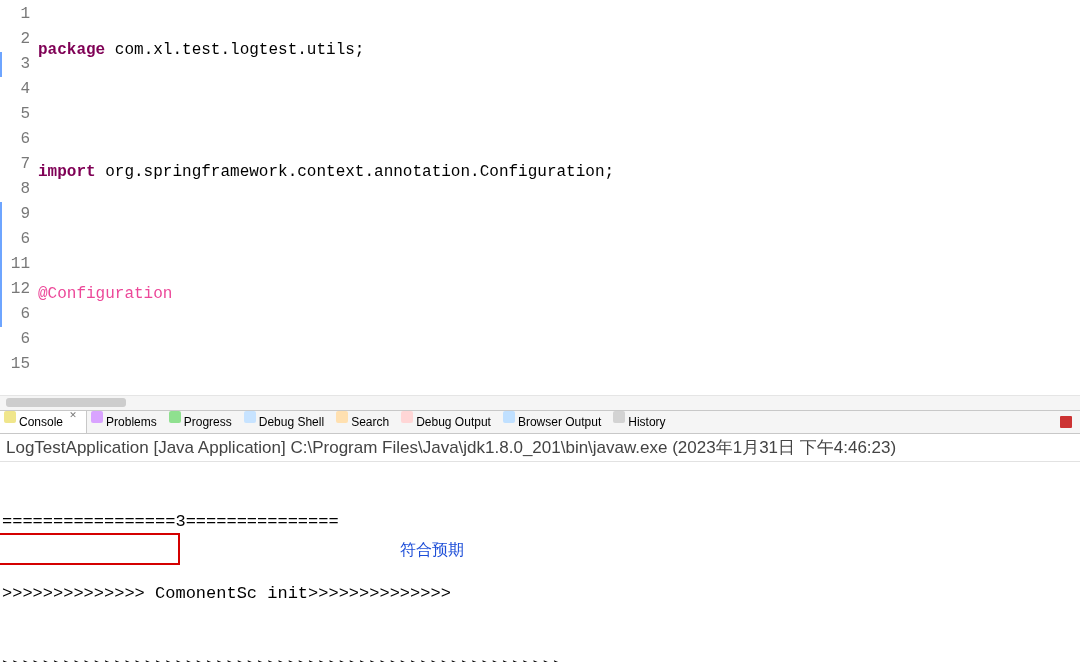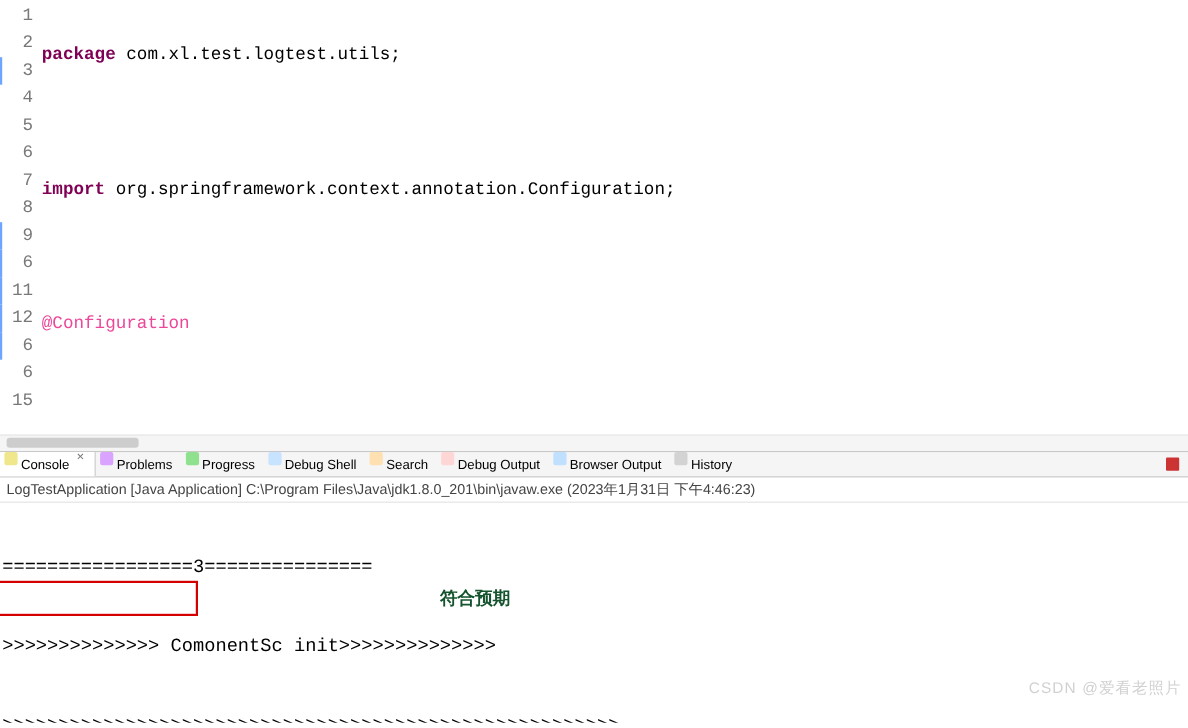"LogTestApplication [Java Application]" .launch-line { font-size: 13px -> 17px }
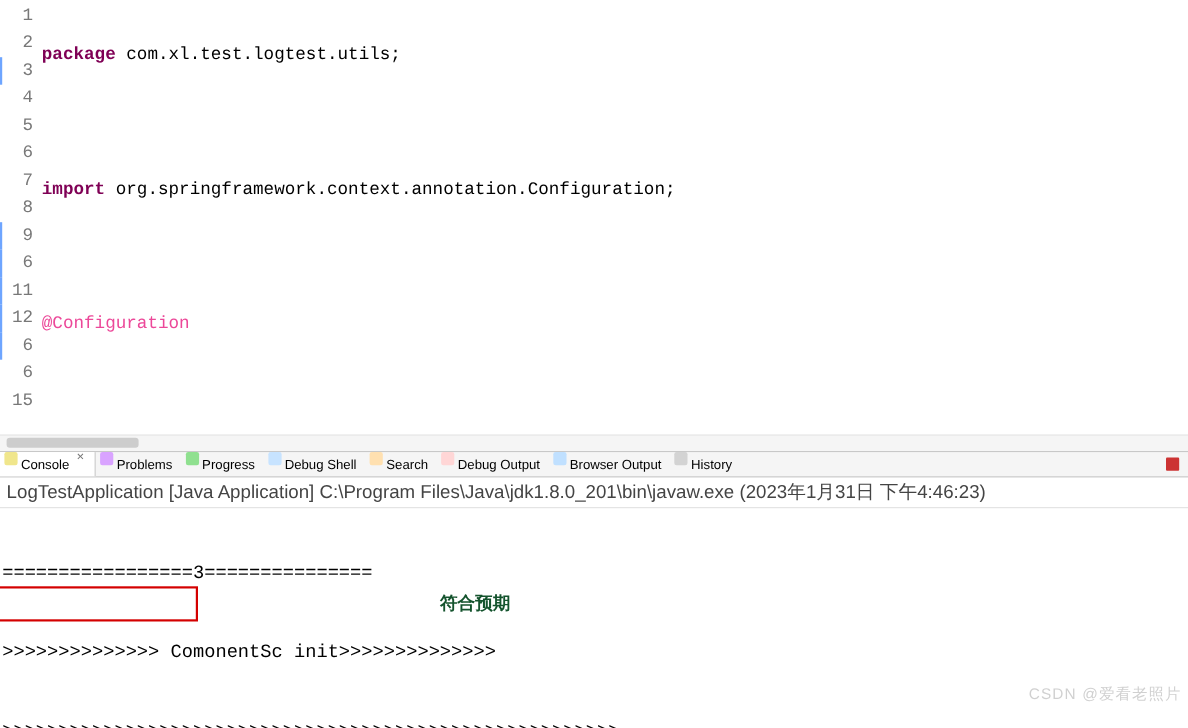"符合预期" .red-text { color: #14532d -> #1d4ed8; font-weight: bold -> none }
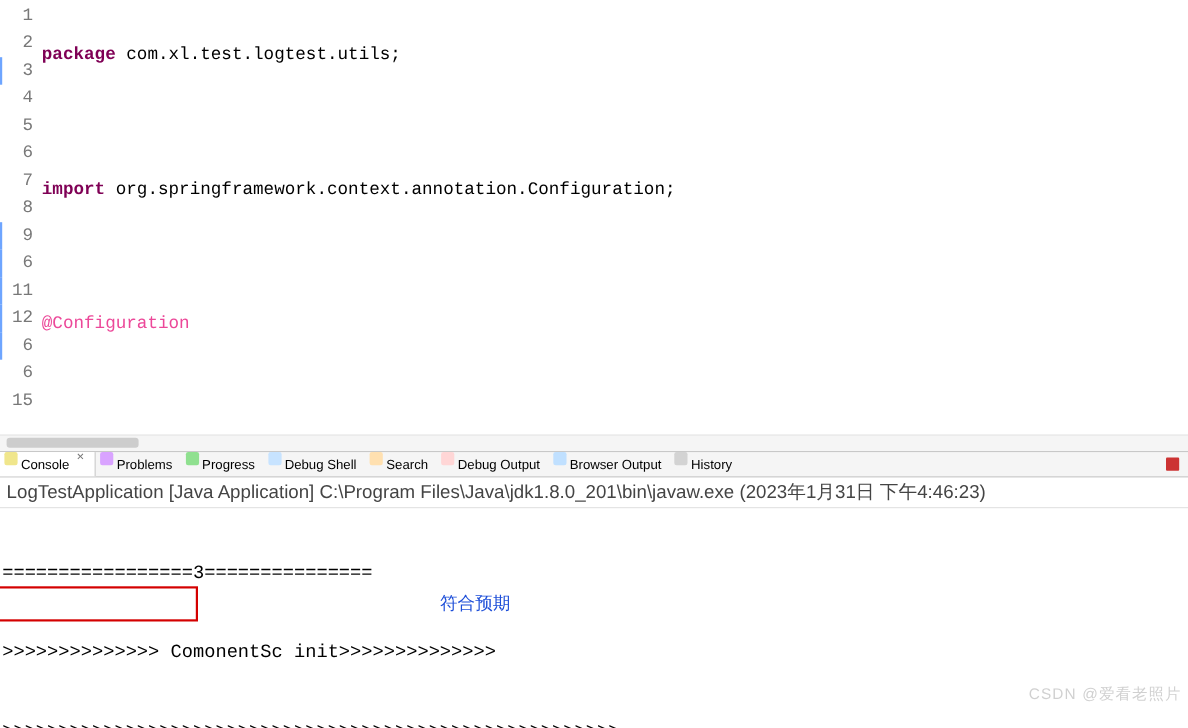"CSDN @爱看老照片" div.watermark { html: <div>CSDN @爱看老照片</div> -> none }
